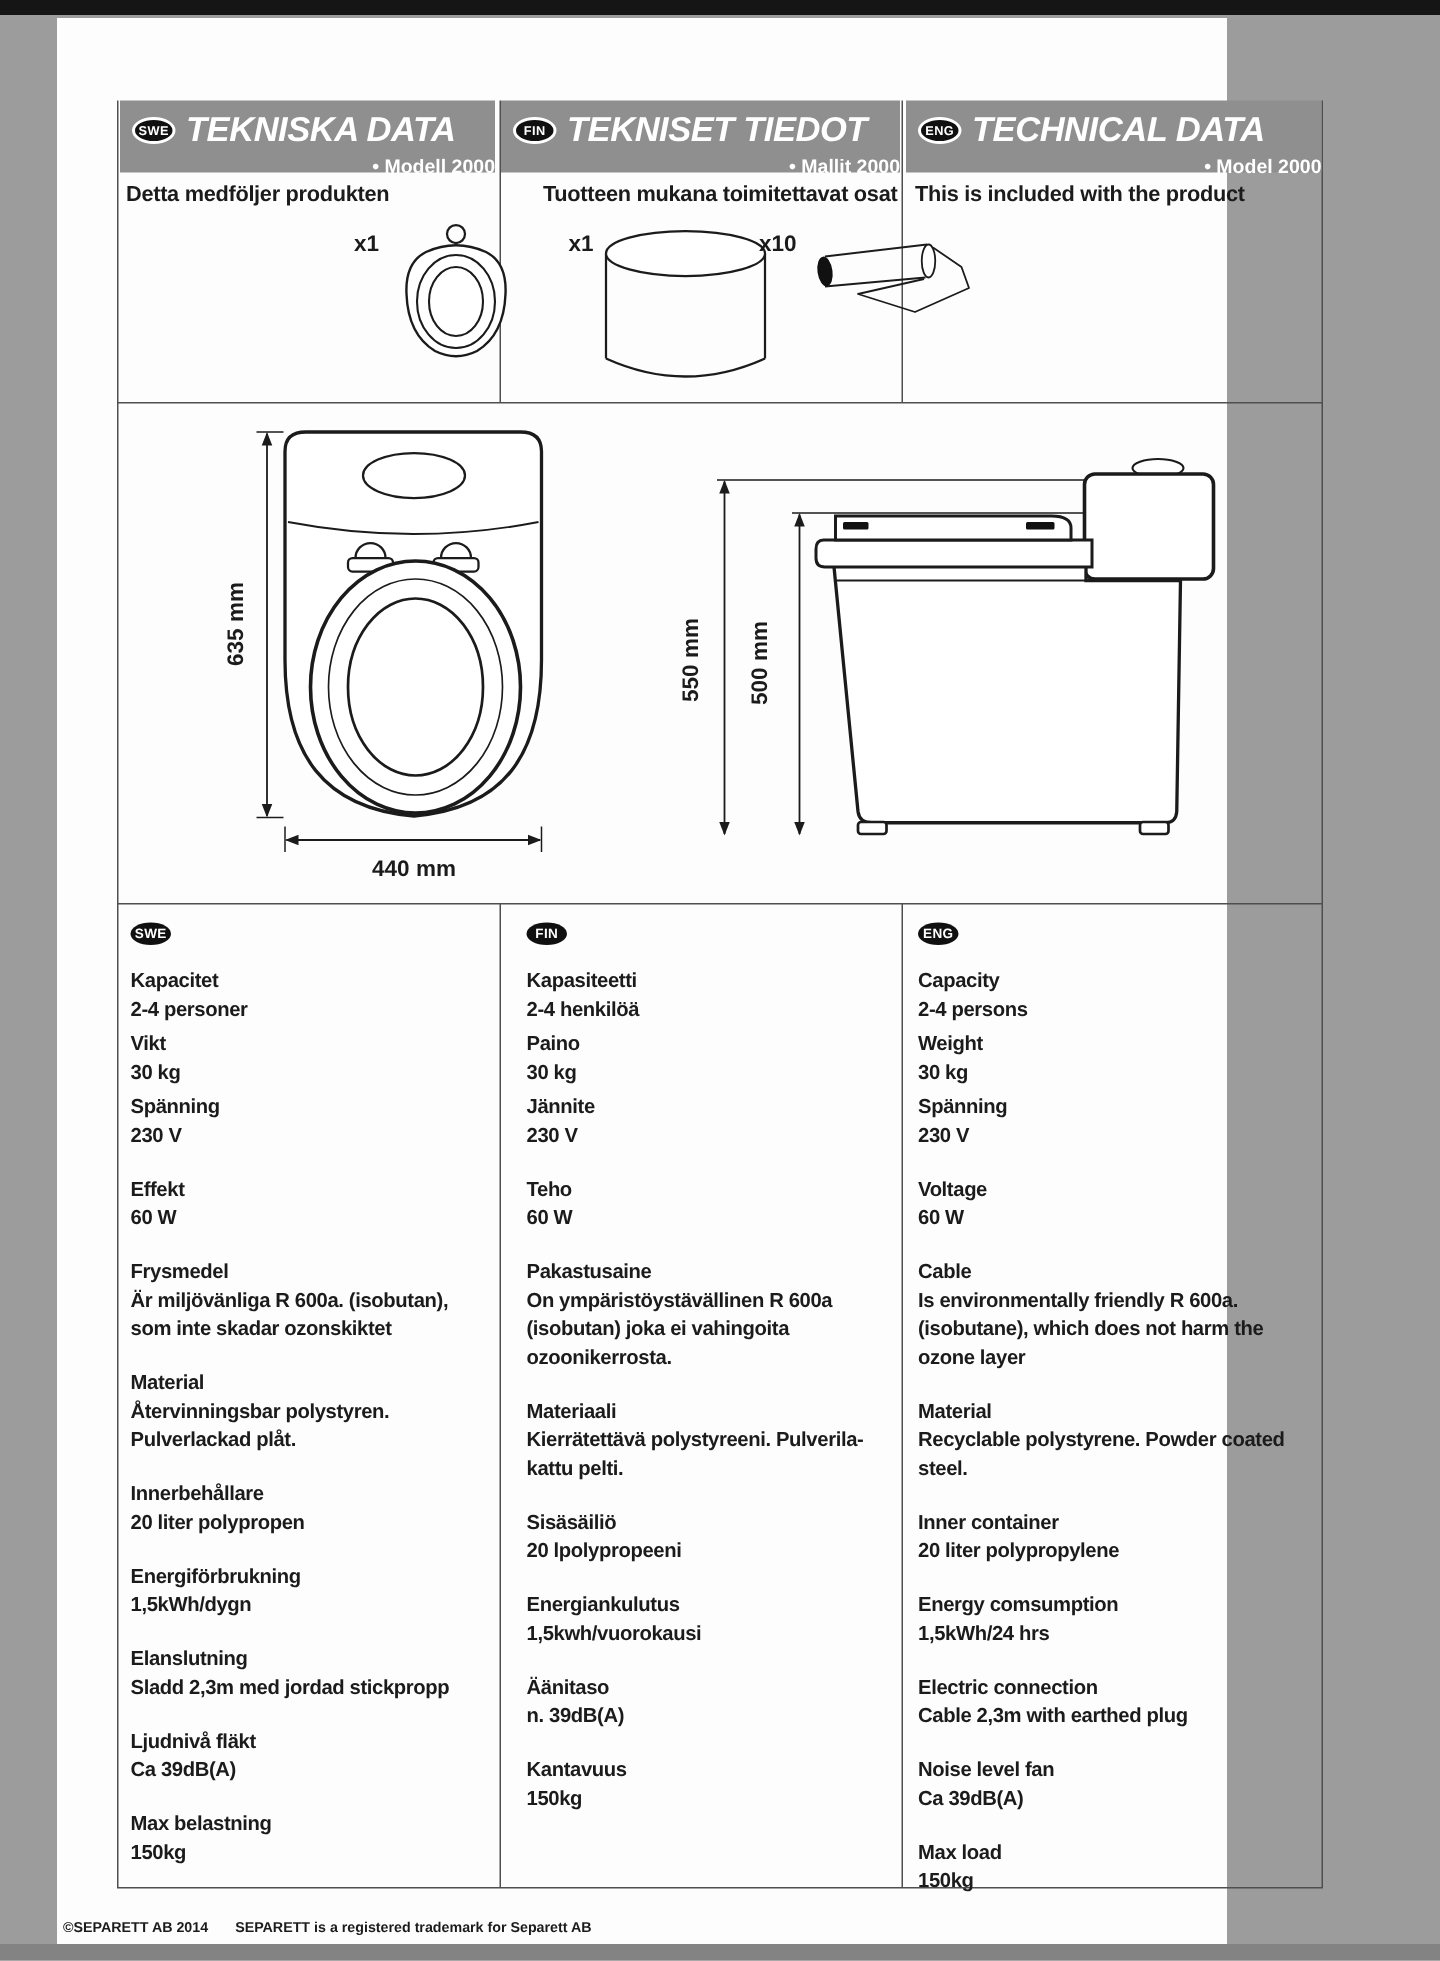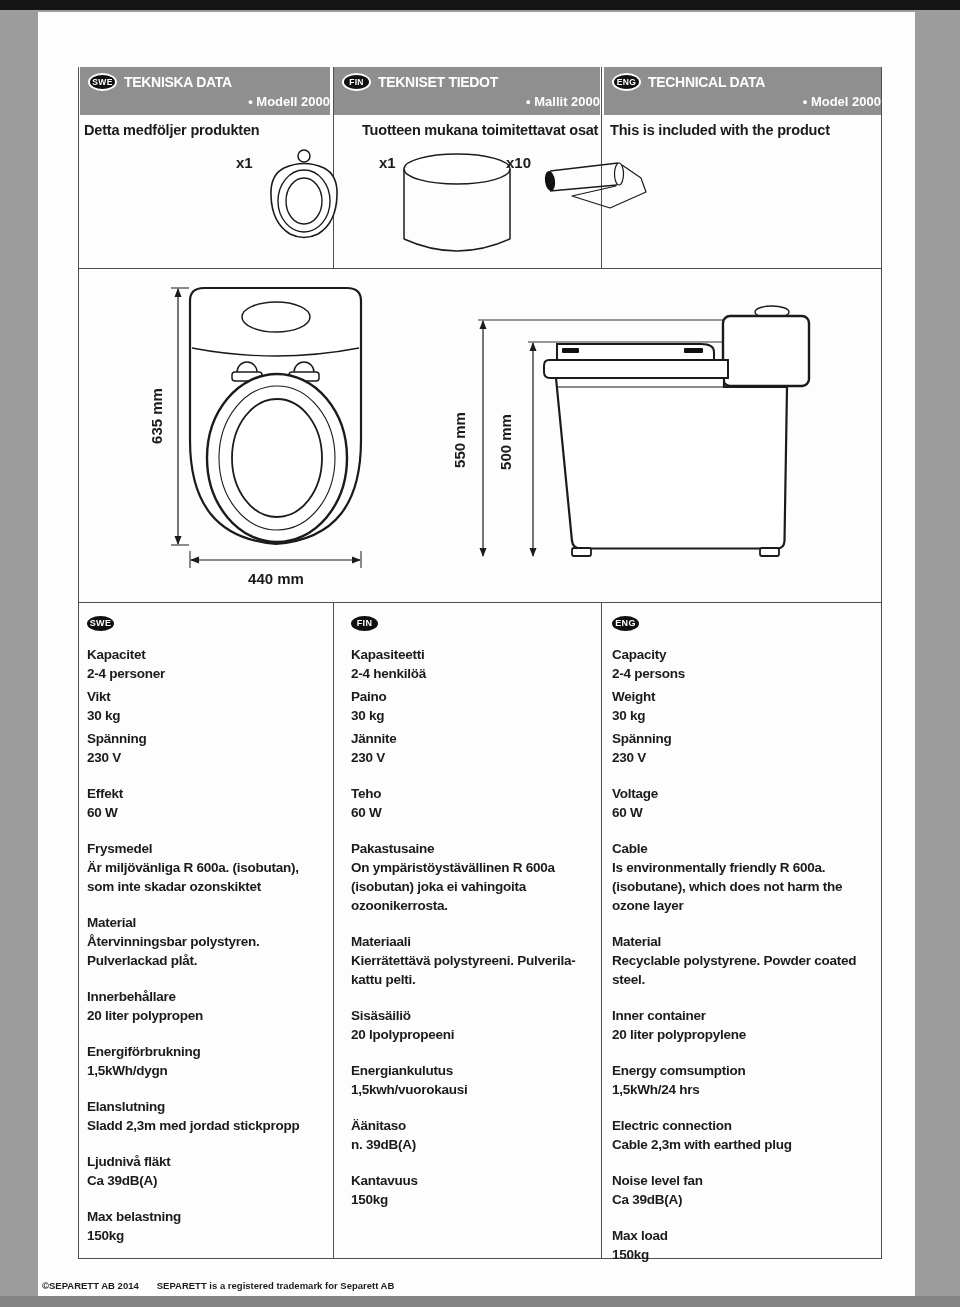"SWE" .sheet { width: 877px -> 780px }
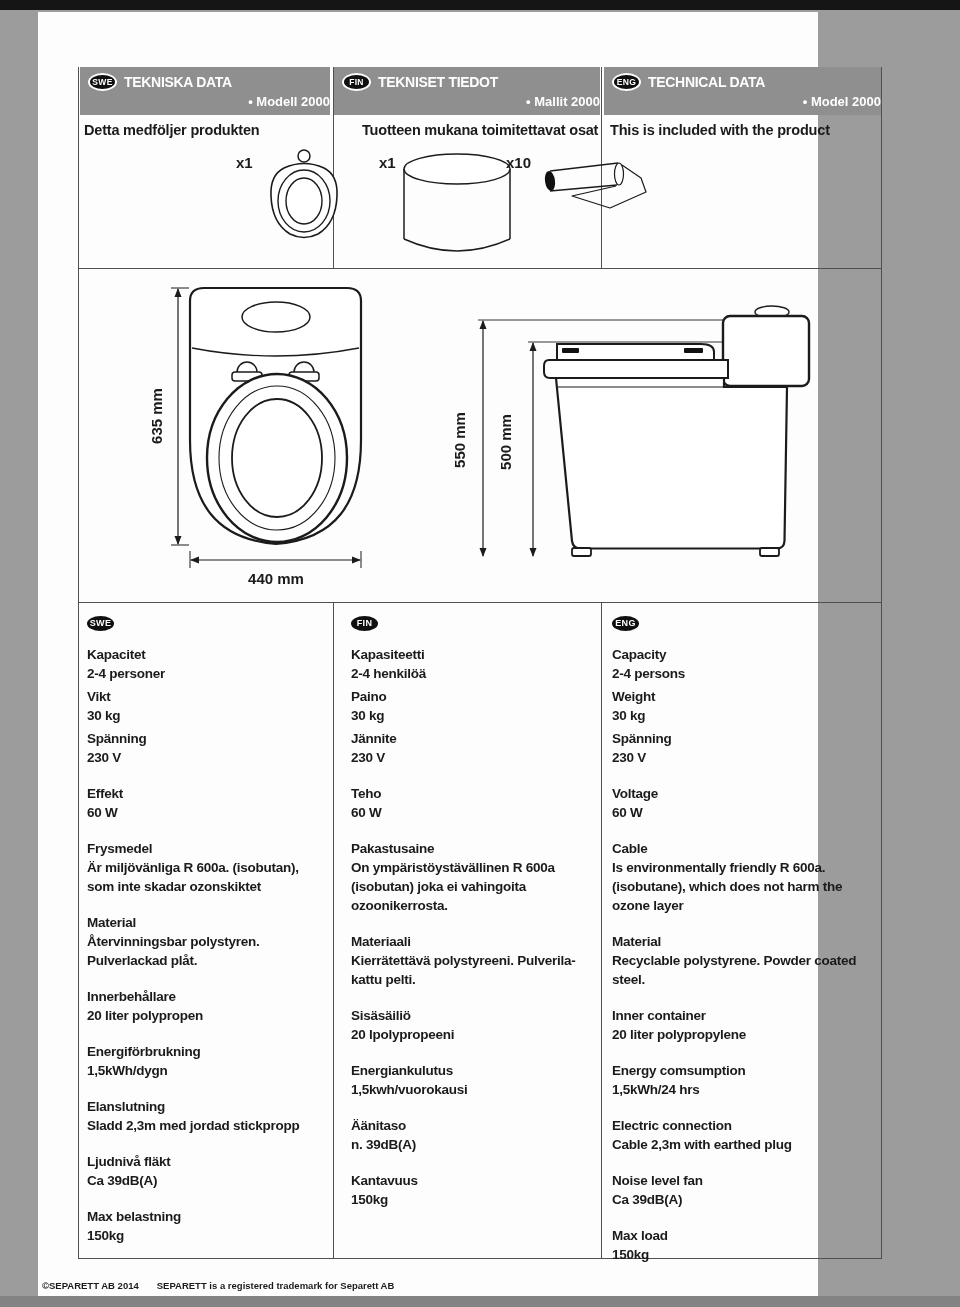"TEKNISKA DATA" .htitle { font-size: 14px -> 23px; font-style: none -> italic }
